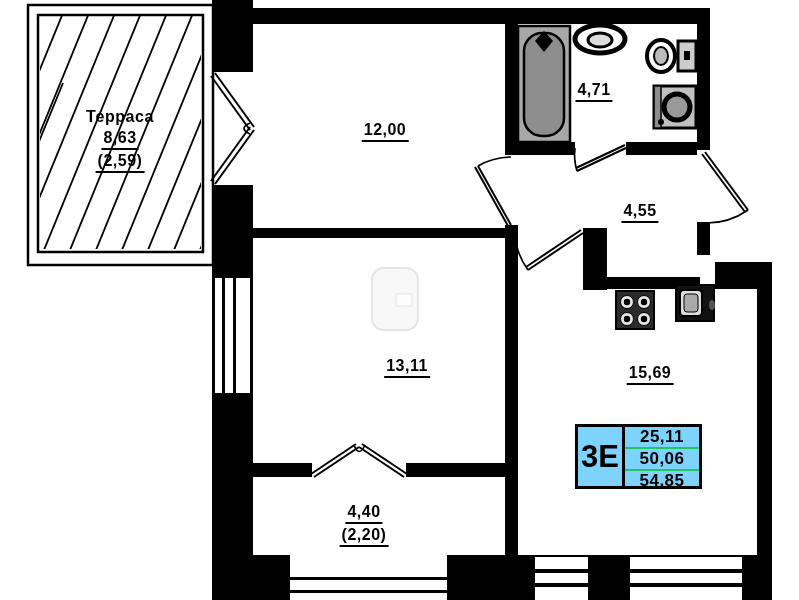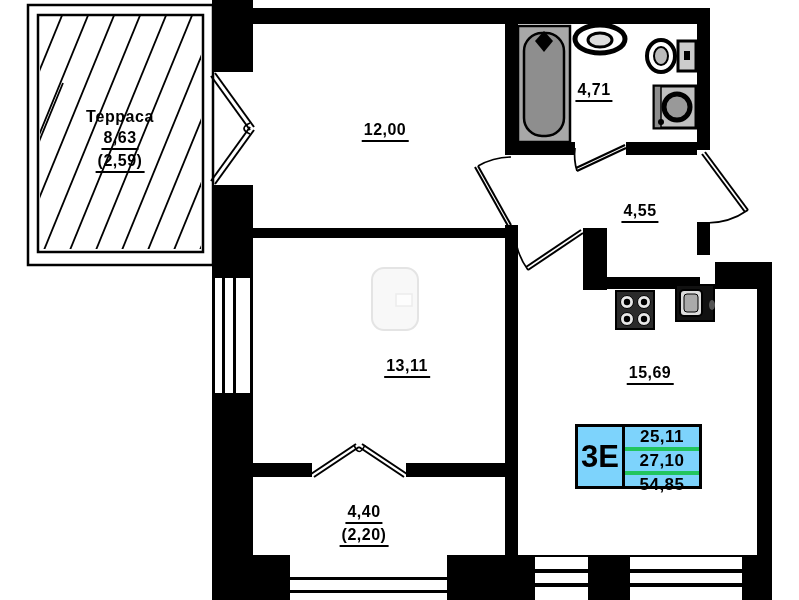"25,11" .info-table .vals .row { border-bottom: 4px solid #22c55e -> 2px solid #22c55e }
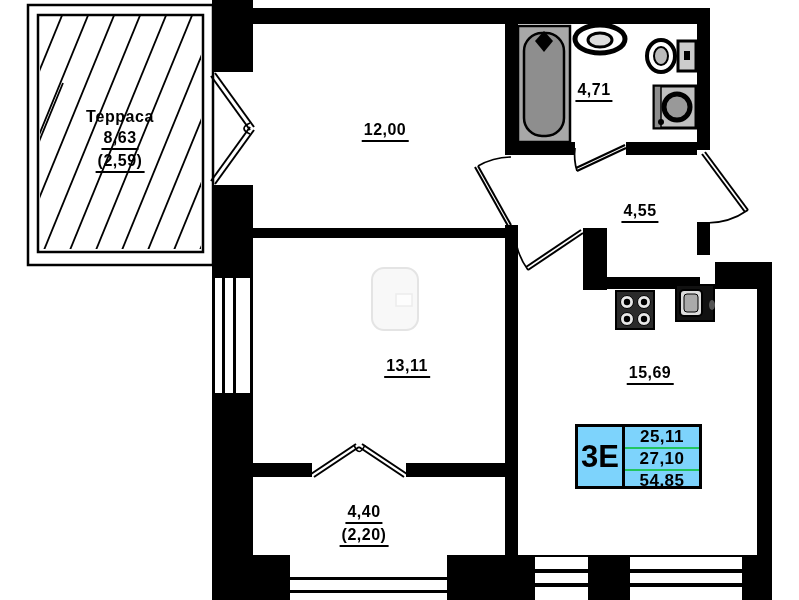"27,10" div.row { text: 27,10 -> 50,06 }
